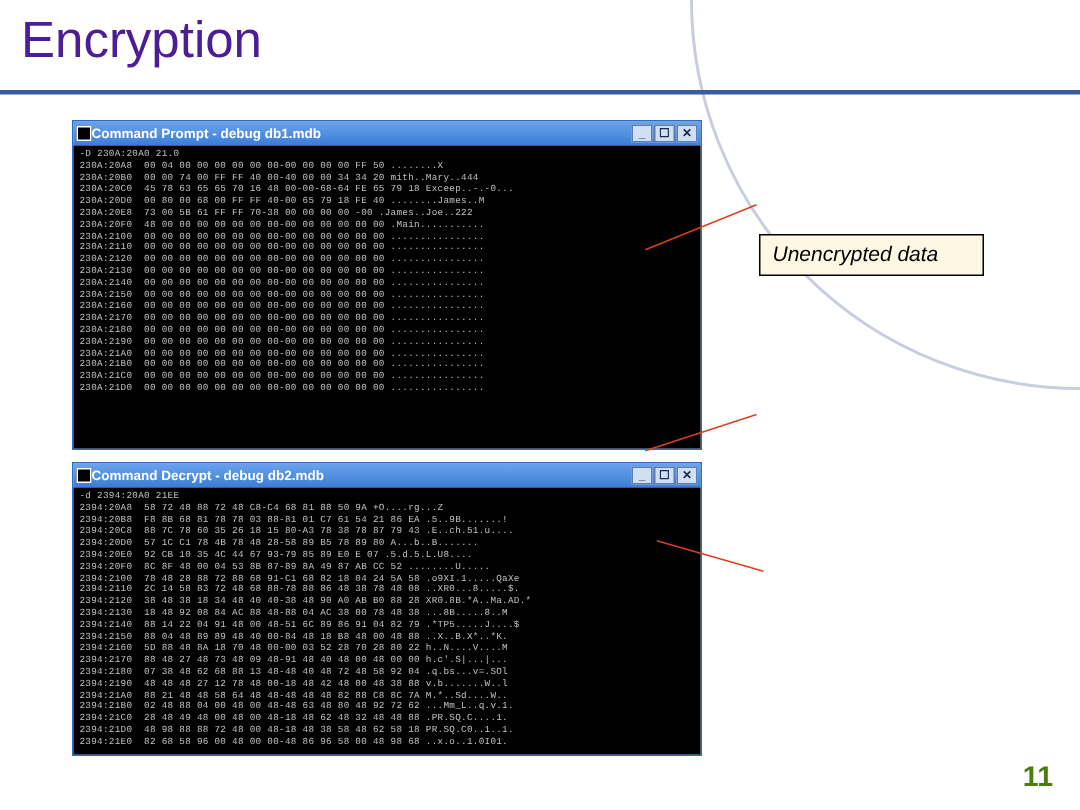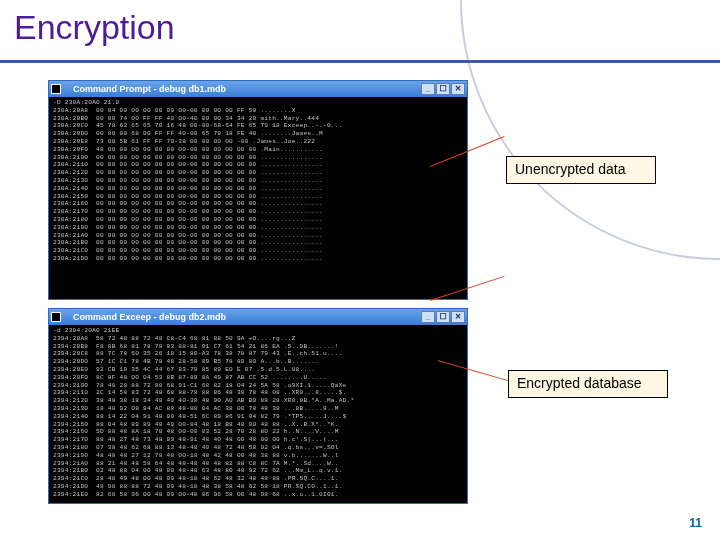"Command Prompt - debug db1.mdb" .tb-left { gap: 12px -> 0 }
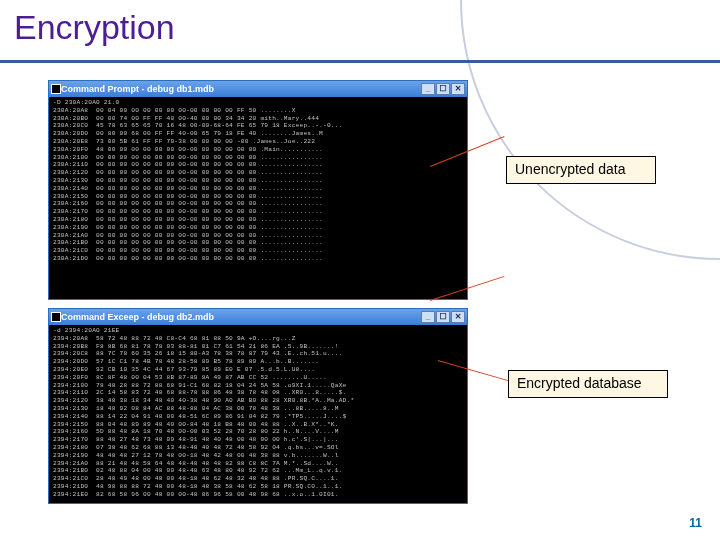"Unencrypted data" .label { font-style: none -> italic }
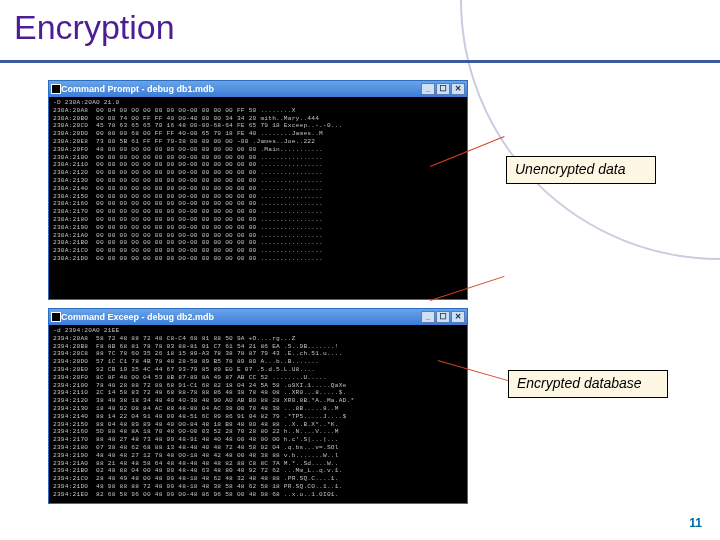"Command Exceep - debug db2.mdb" span { text: Exceep -> Decrypt }
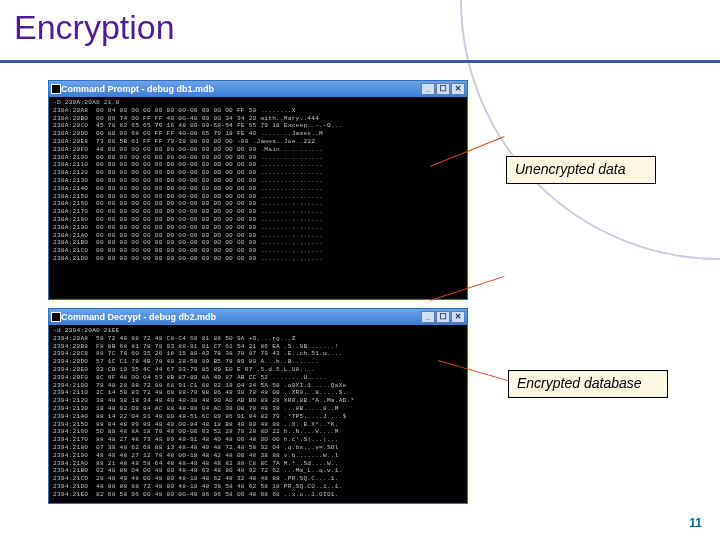"Encrypted database" div.label { html: <div>Encrypted database</div> -> none }
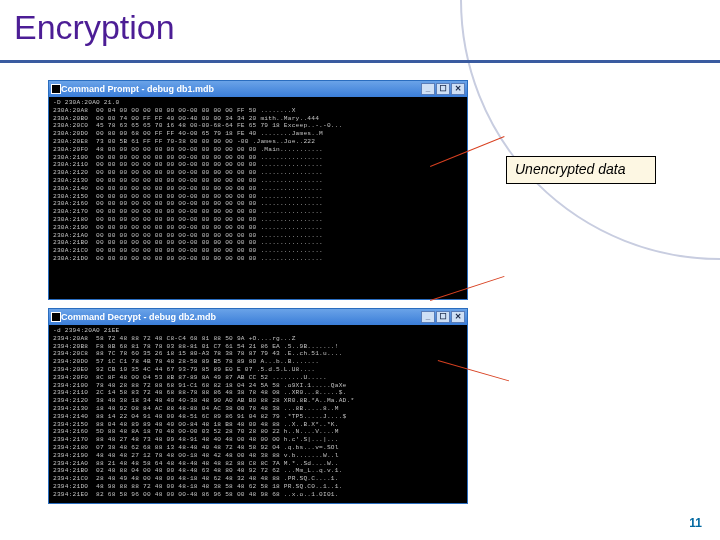"11" .pagenum { color: #0369a1 -> #4d7c0f; font-size: 12px -> 19px }
